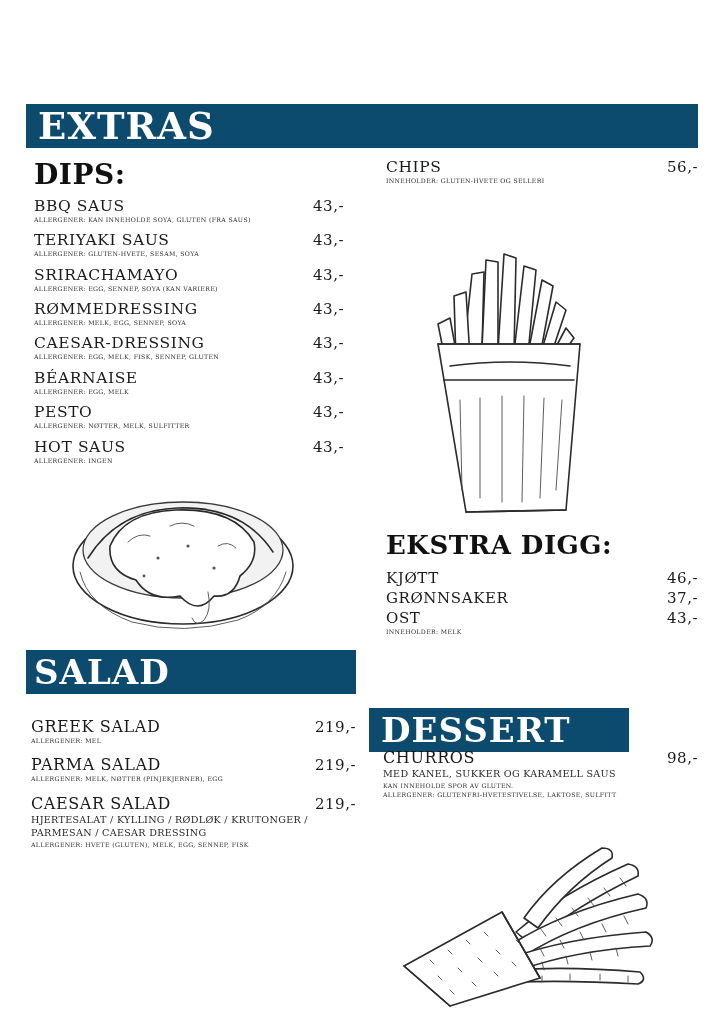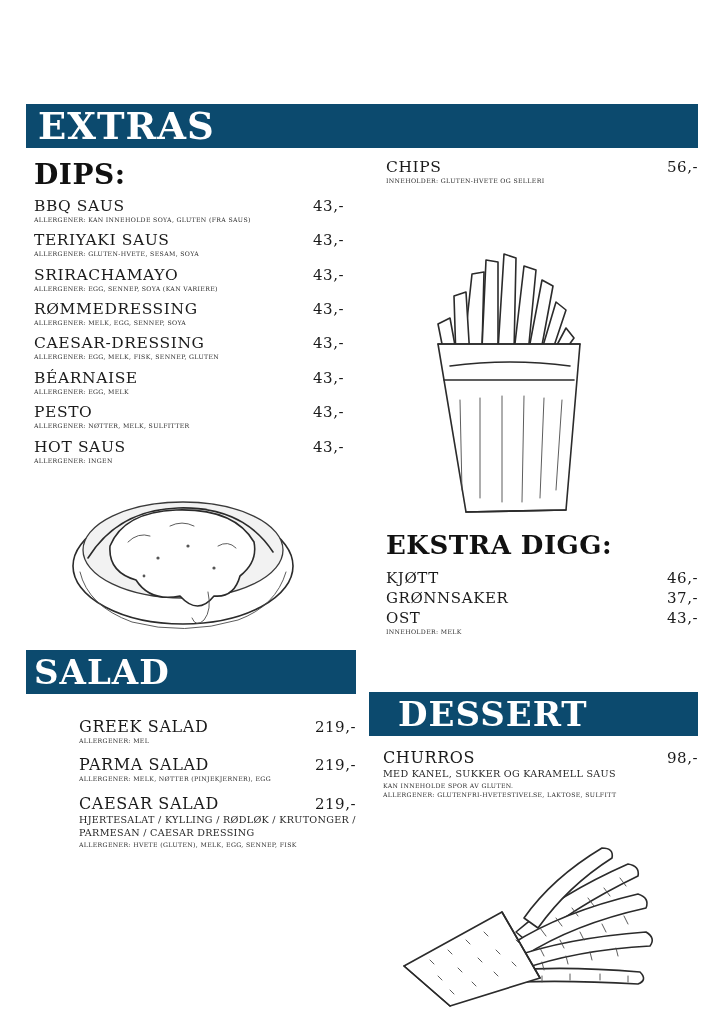"GREEK SALAD" #salad-block .item { margin-left: 48px -> none }
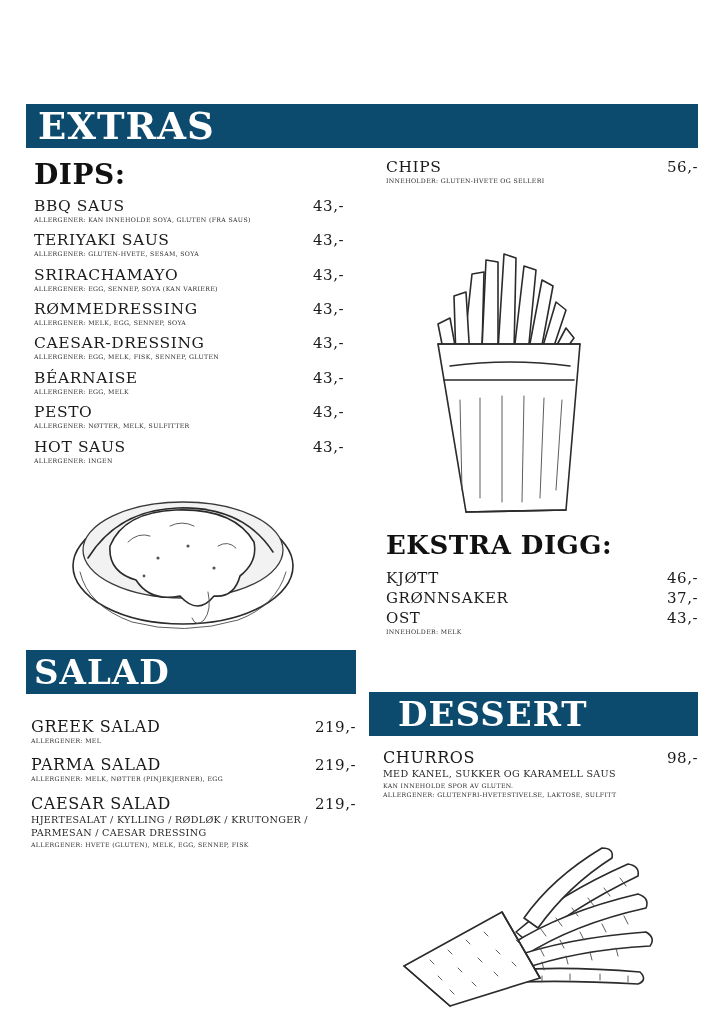"DESSERT" #dessert-banner { padding-left: 29px -> 12px; top: 692px -> 708px; width: 329px -> 260px }
